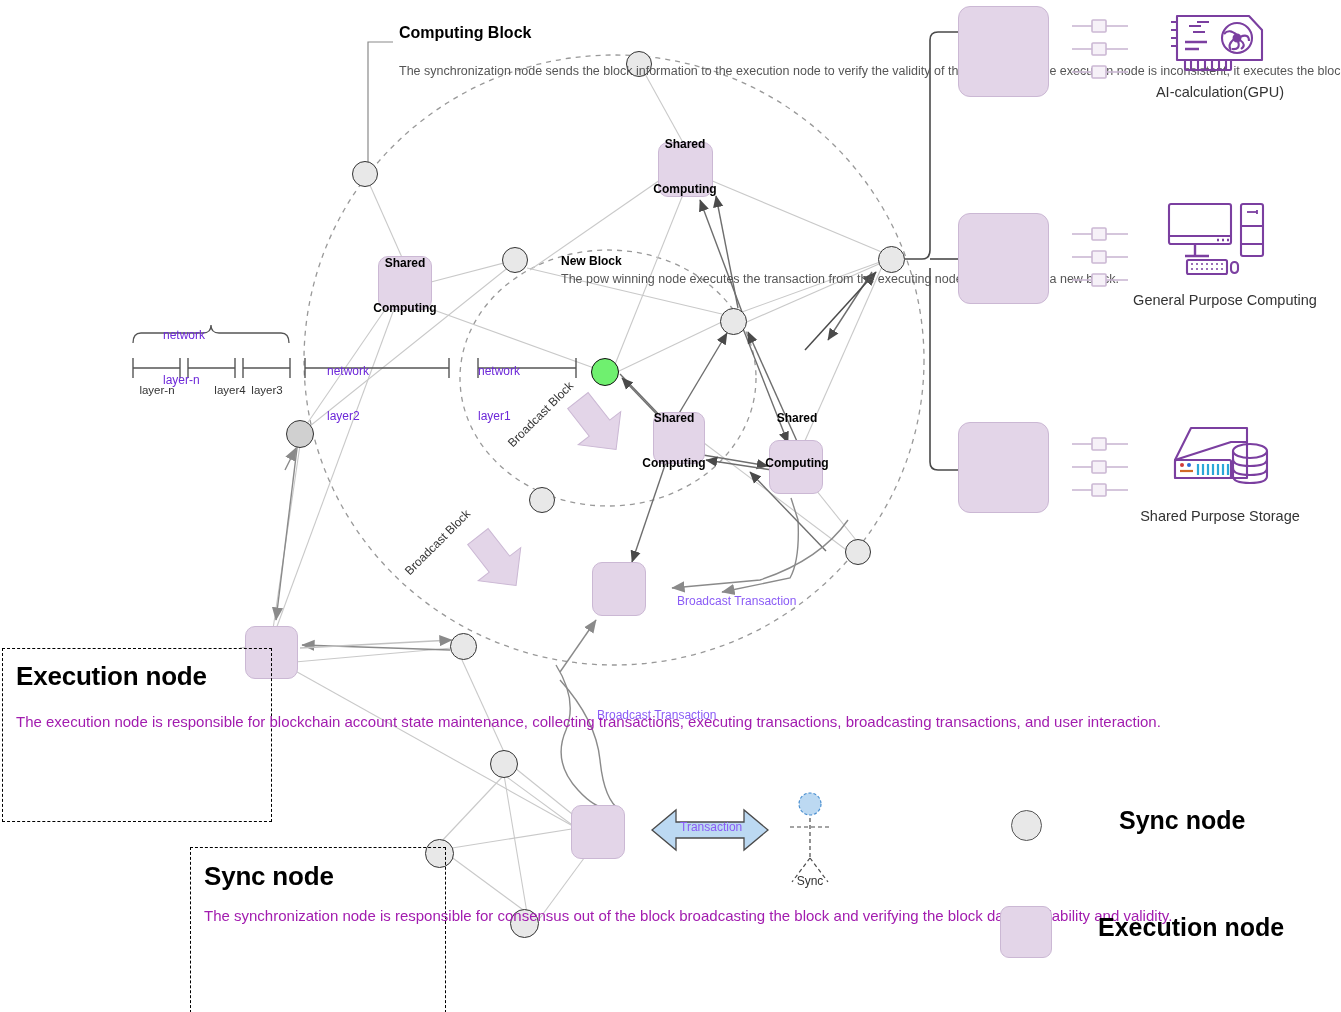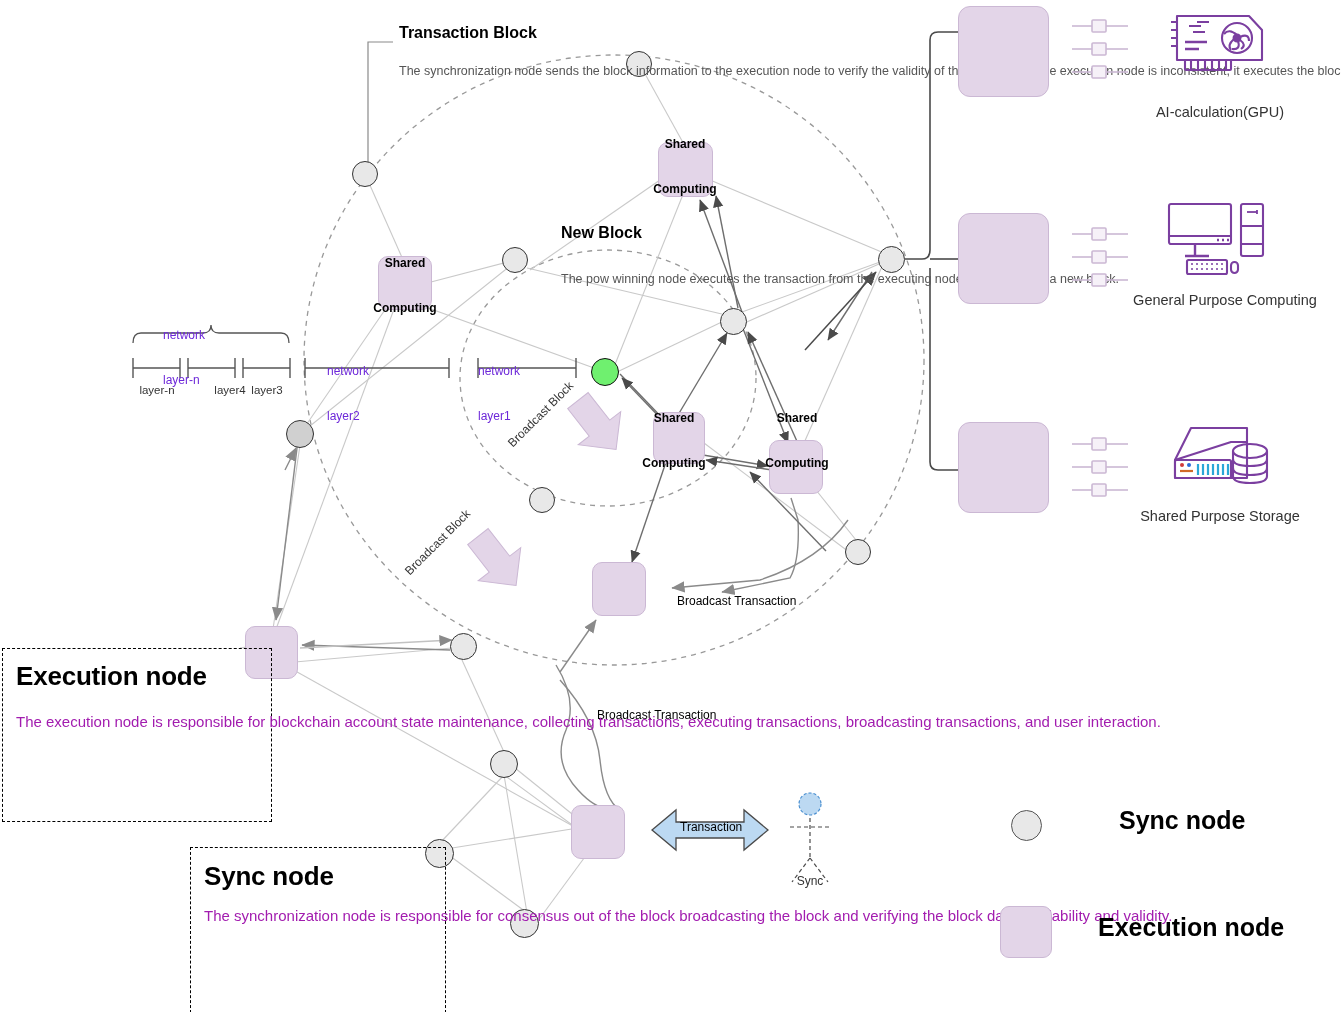"Transaction Block" div.lbl { text: Transaction -> Computing }
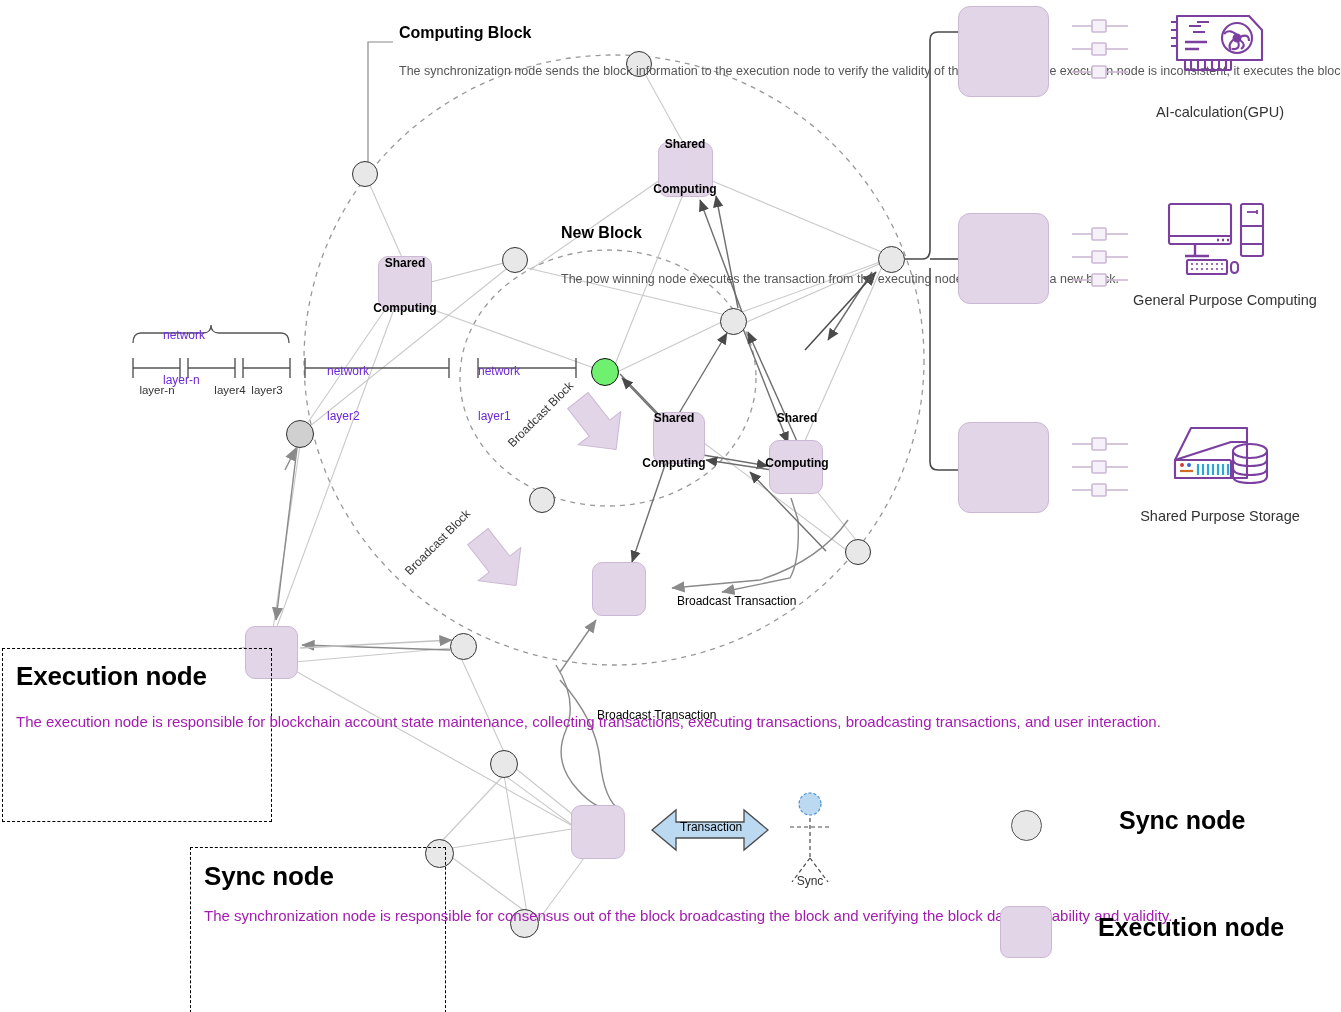"AI-calculation(GPU)" div.icon-caption { margin-top: 20px -> none }
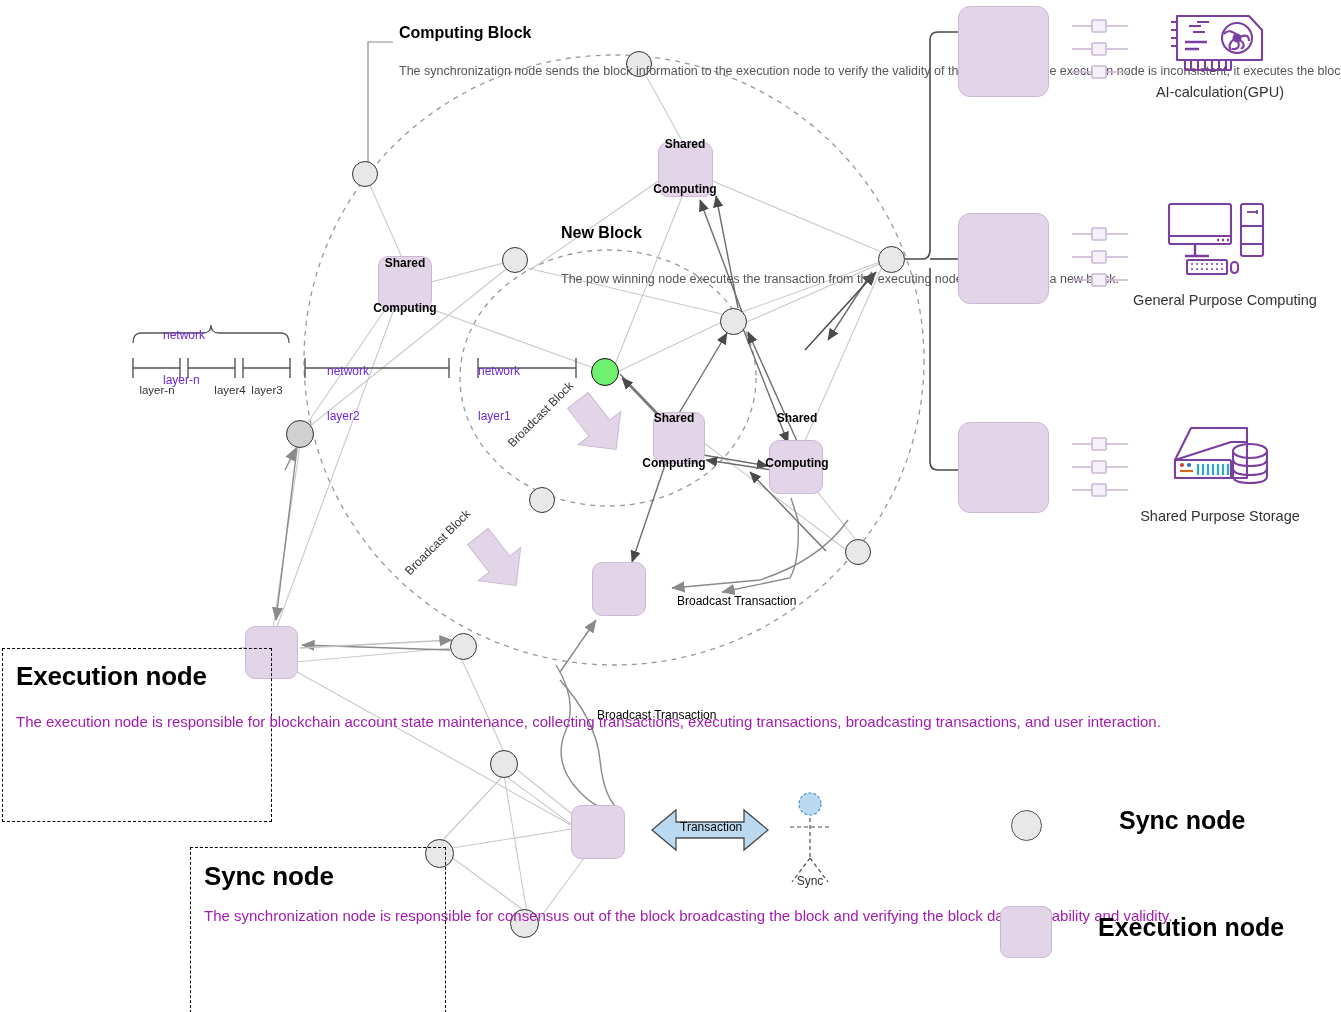"New Block" div.lbl { font-size: 16px -> 12px; top: 224px -> 254px }
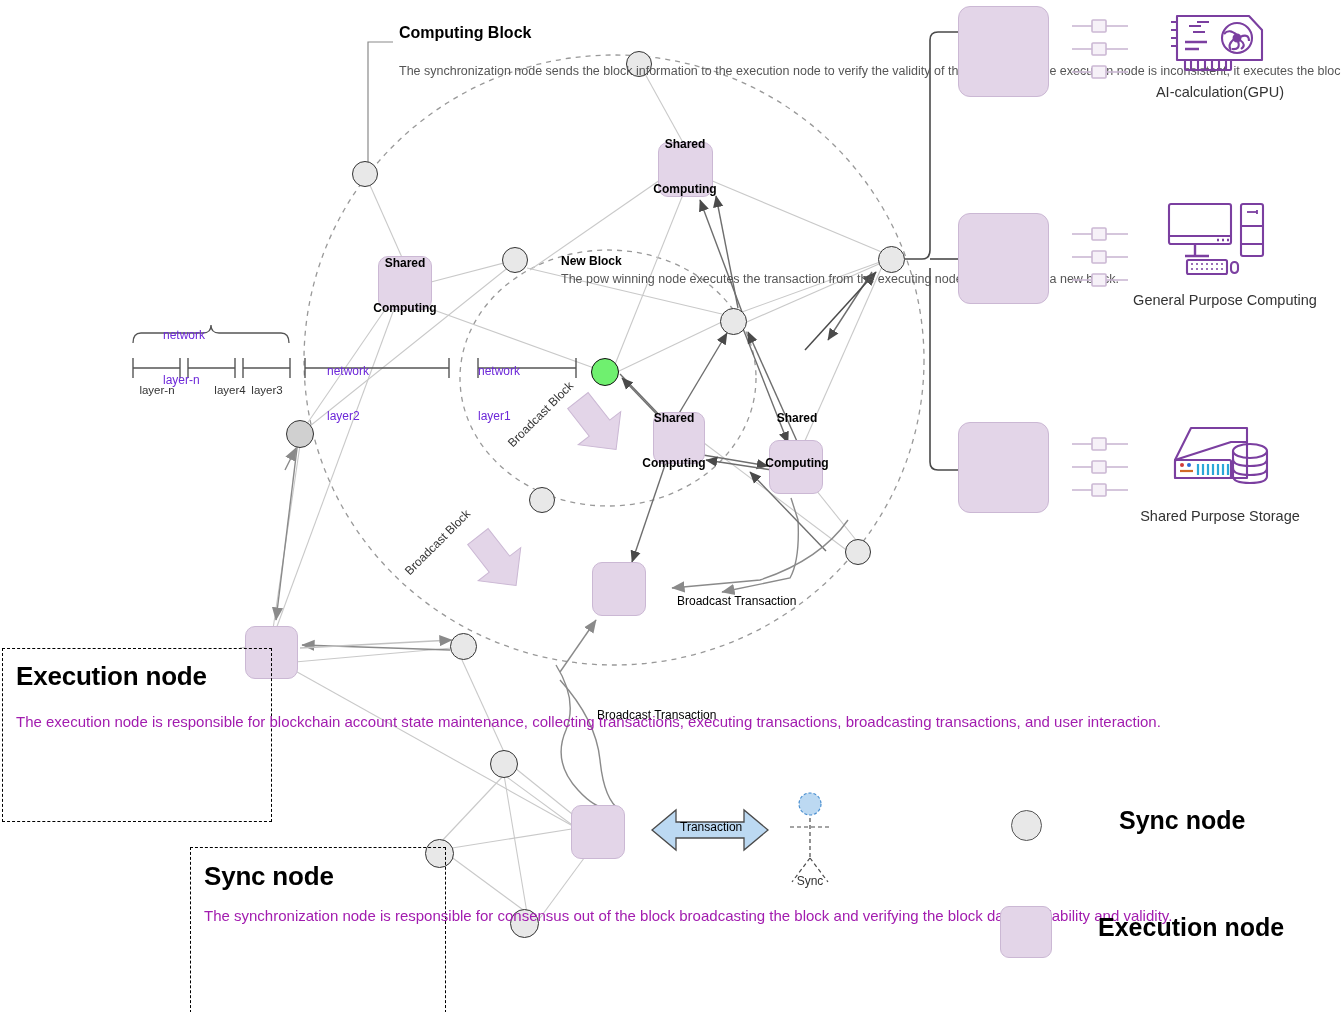"Broadcast Transaction" .edge-label { color: #000000 -> #8b5cf6 }
